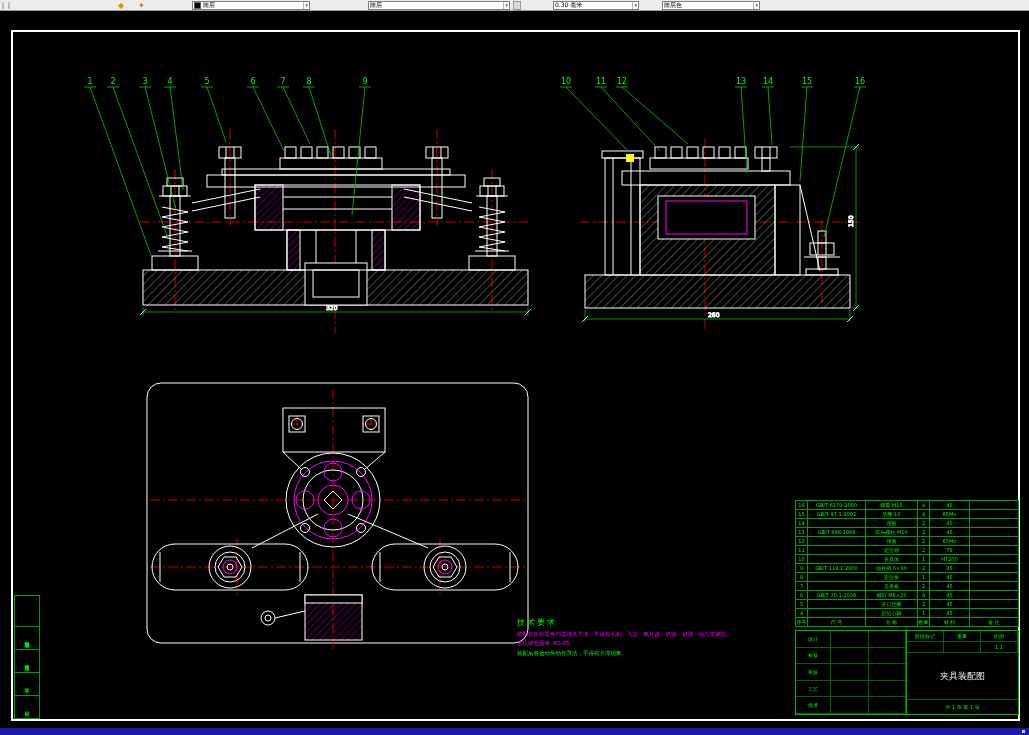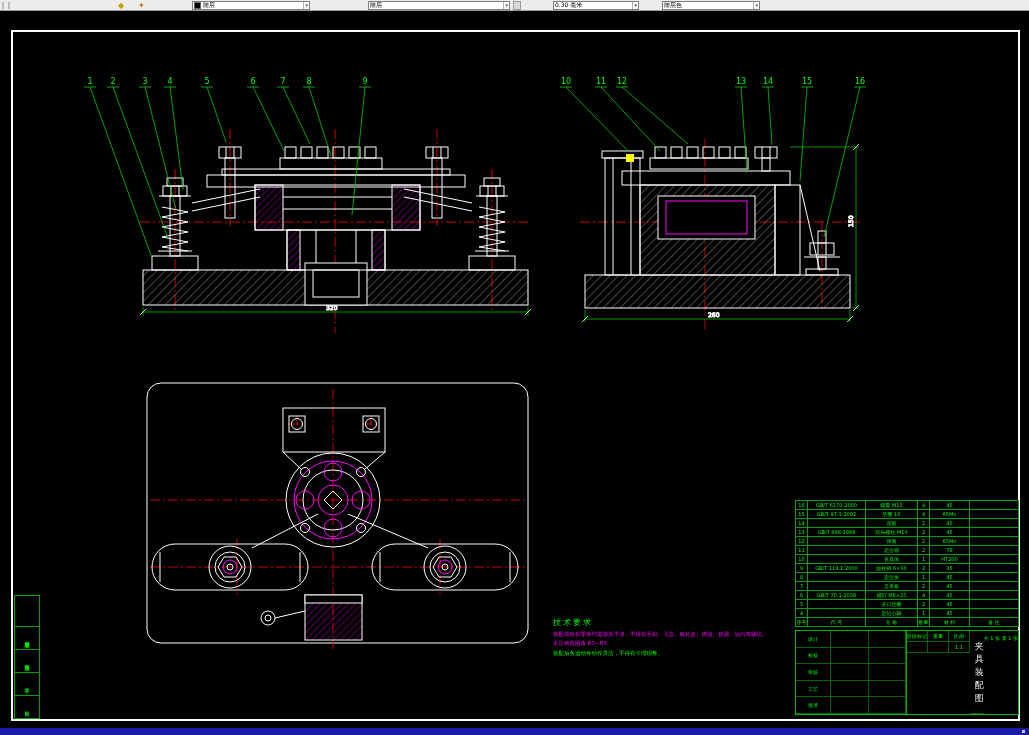"技术要求" .notes { font-family: none -> Liberation Mono, monospace; left: 553px -> 517px }
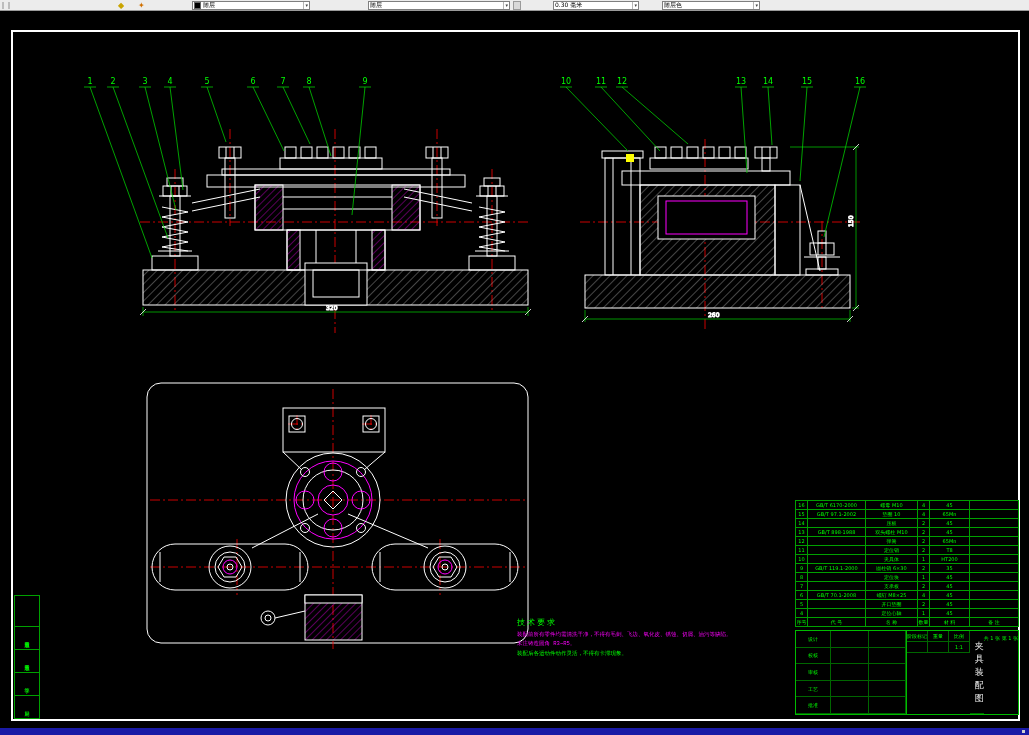"夹具装配图" .tb-right { flex-direction: row -> column }
